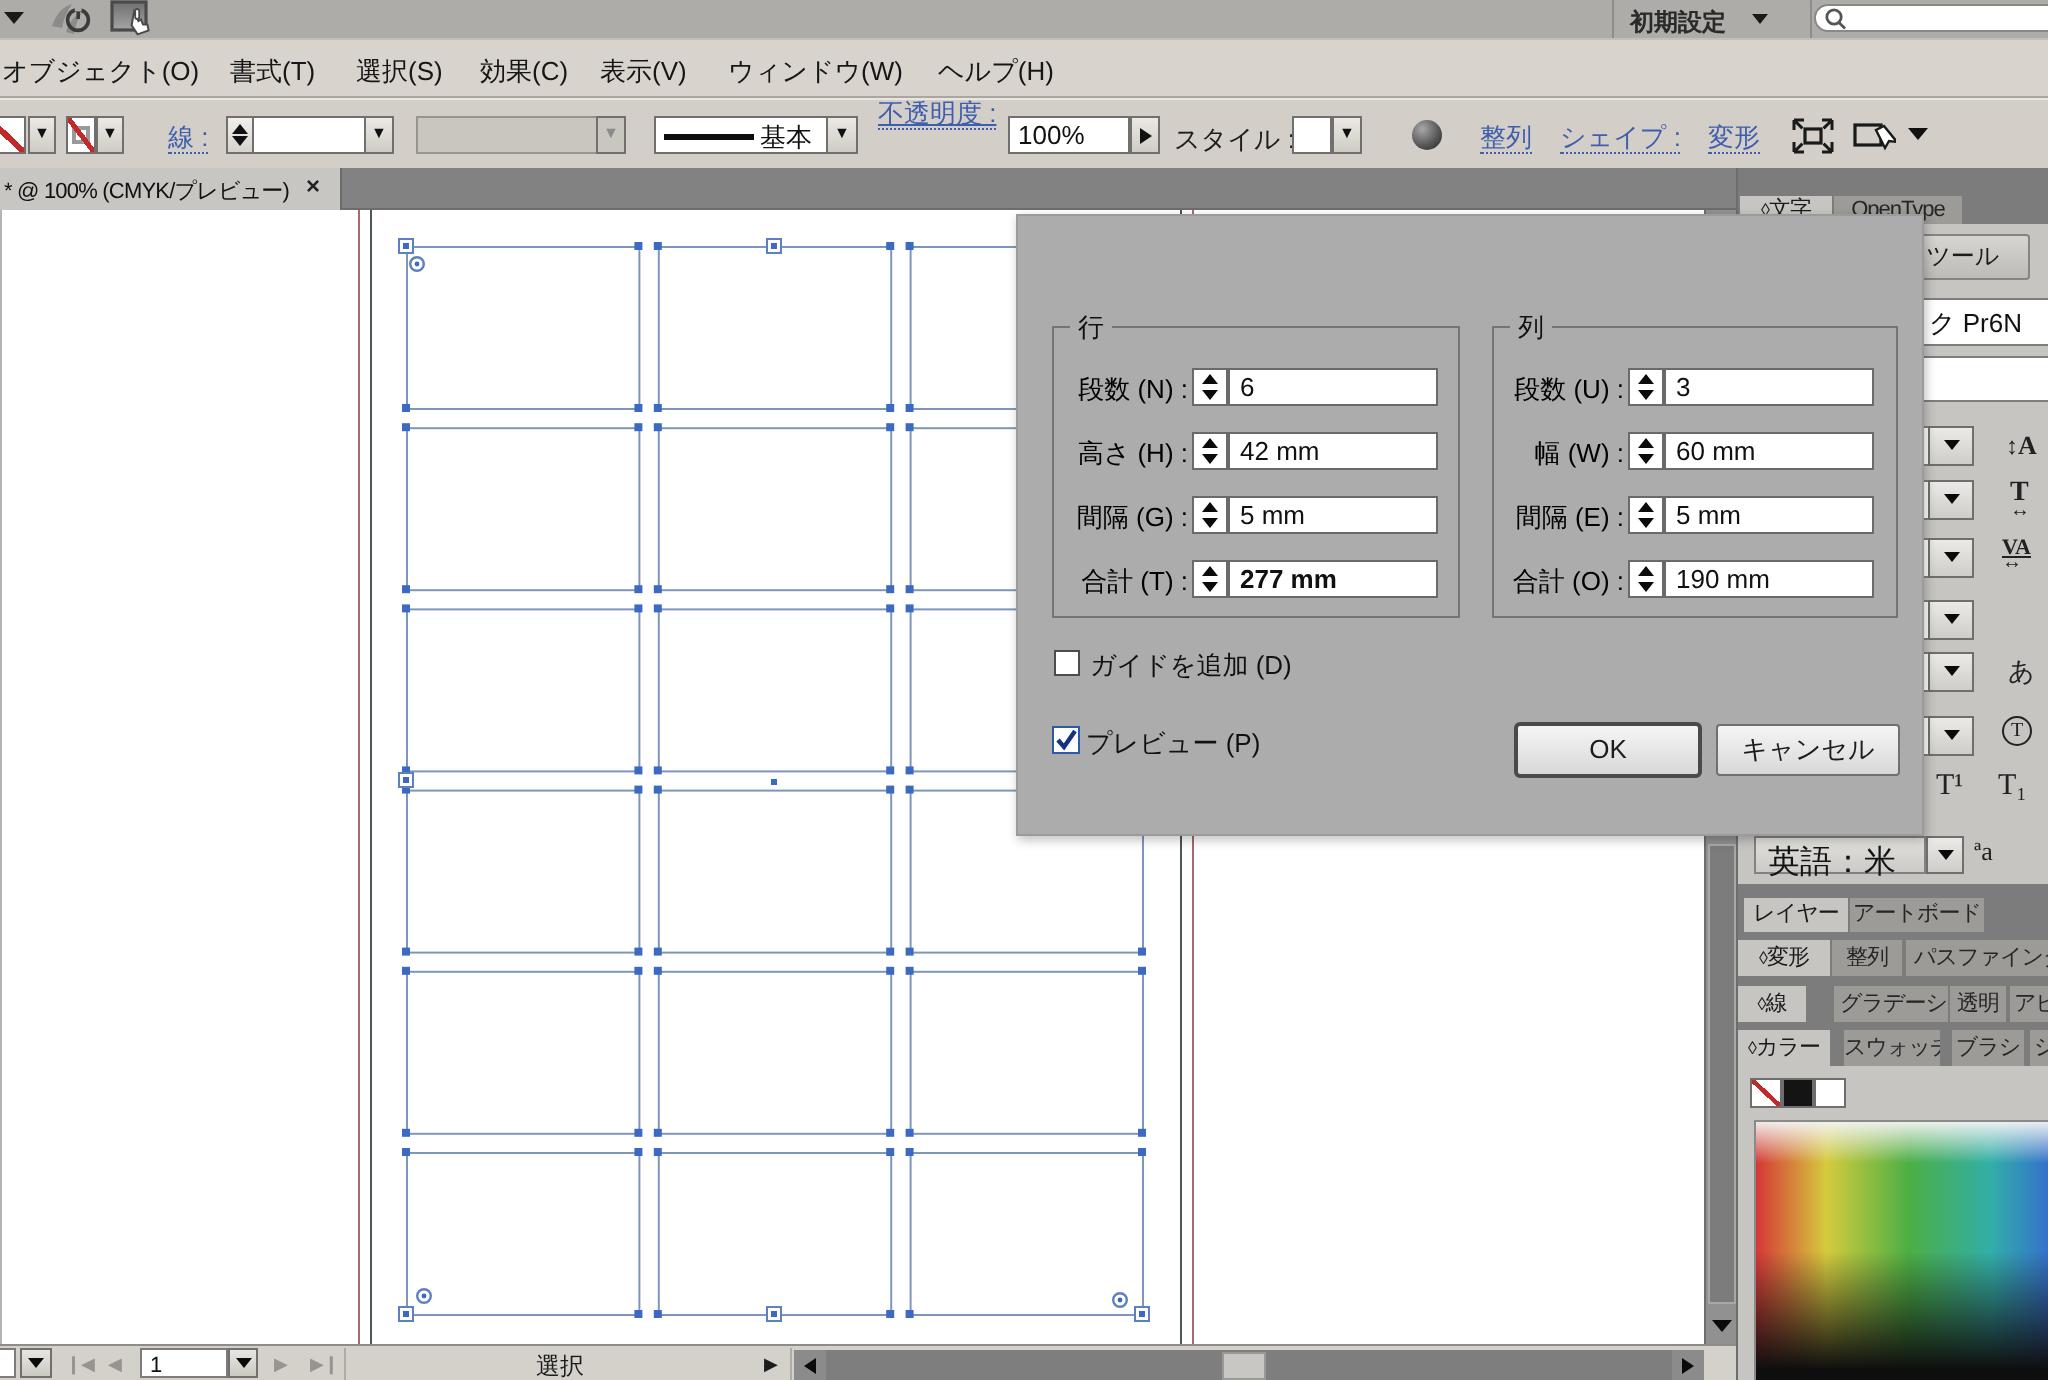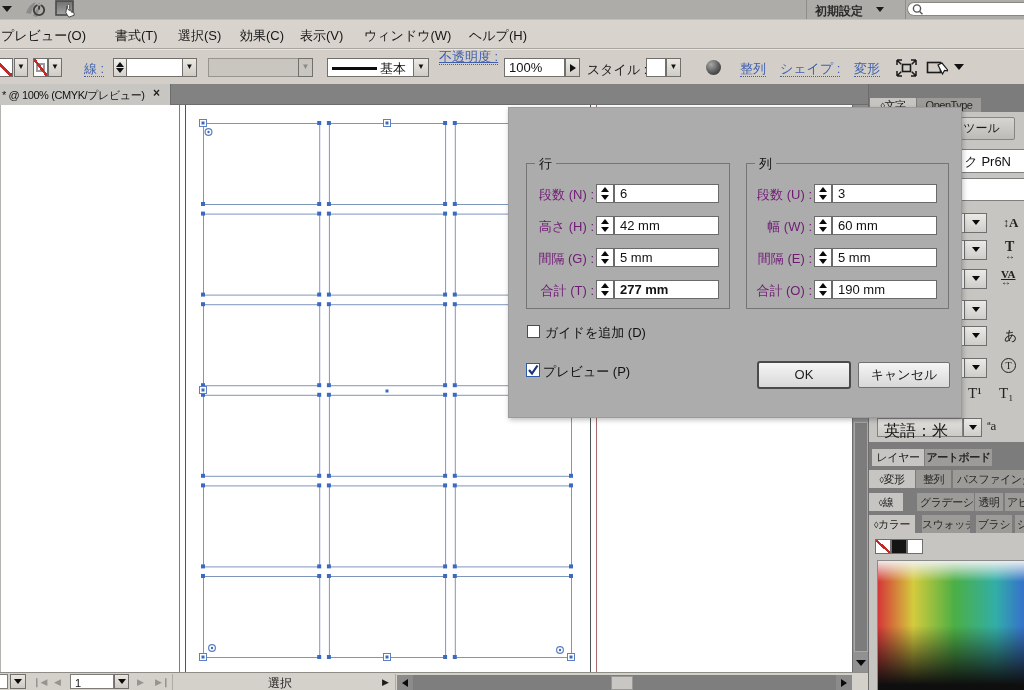"プレビュー(O)" span.menu-item { text: プレビュー -> オブジェクト }
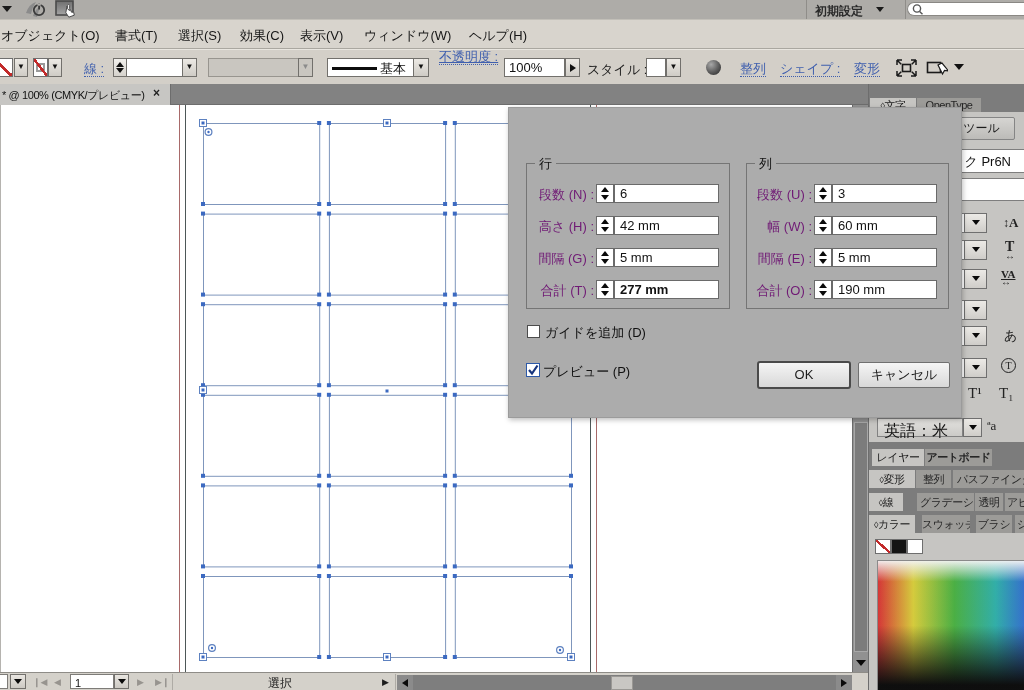"段数 (N) :" .fld-label { color: #701a75 -> #000000 }
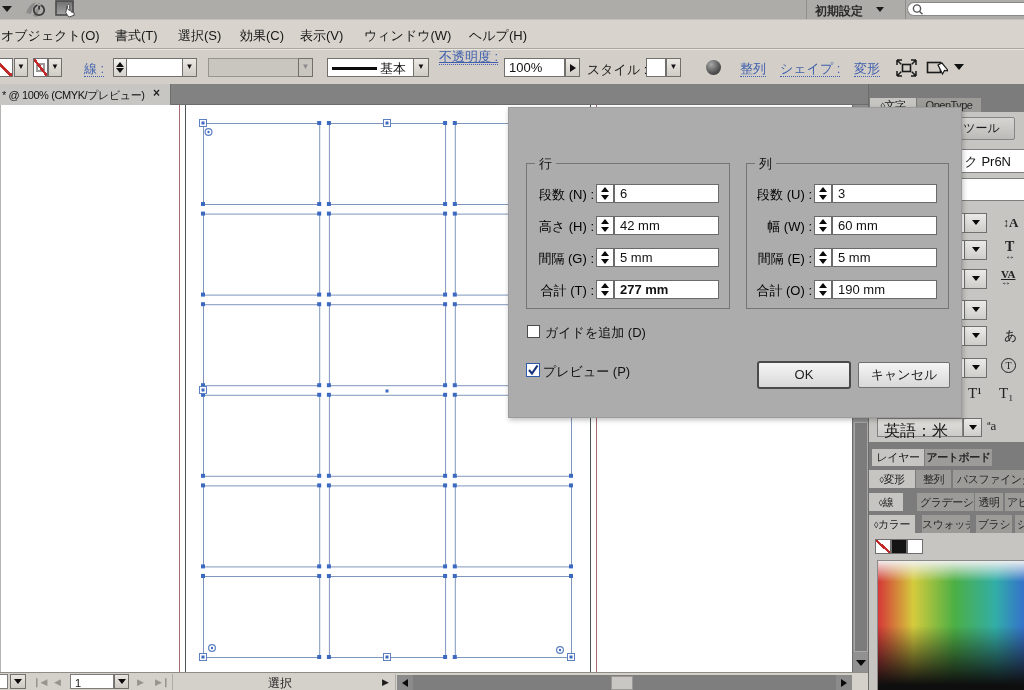"アートボード" div.ptab { font-weight: bold -> none }
